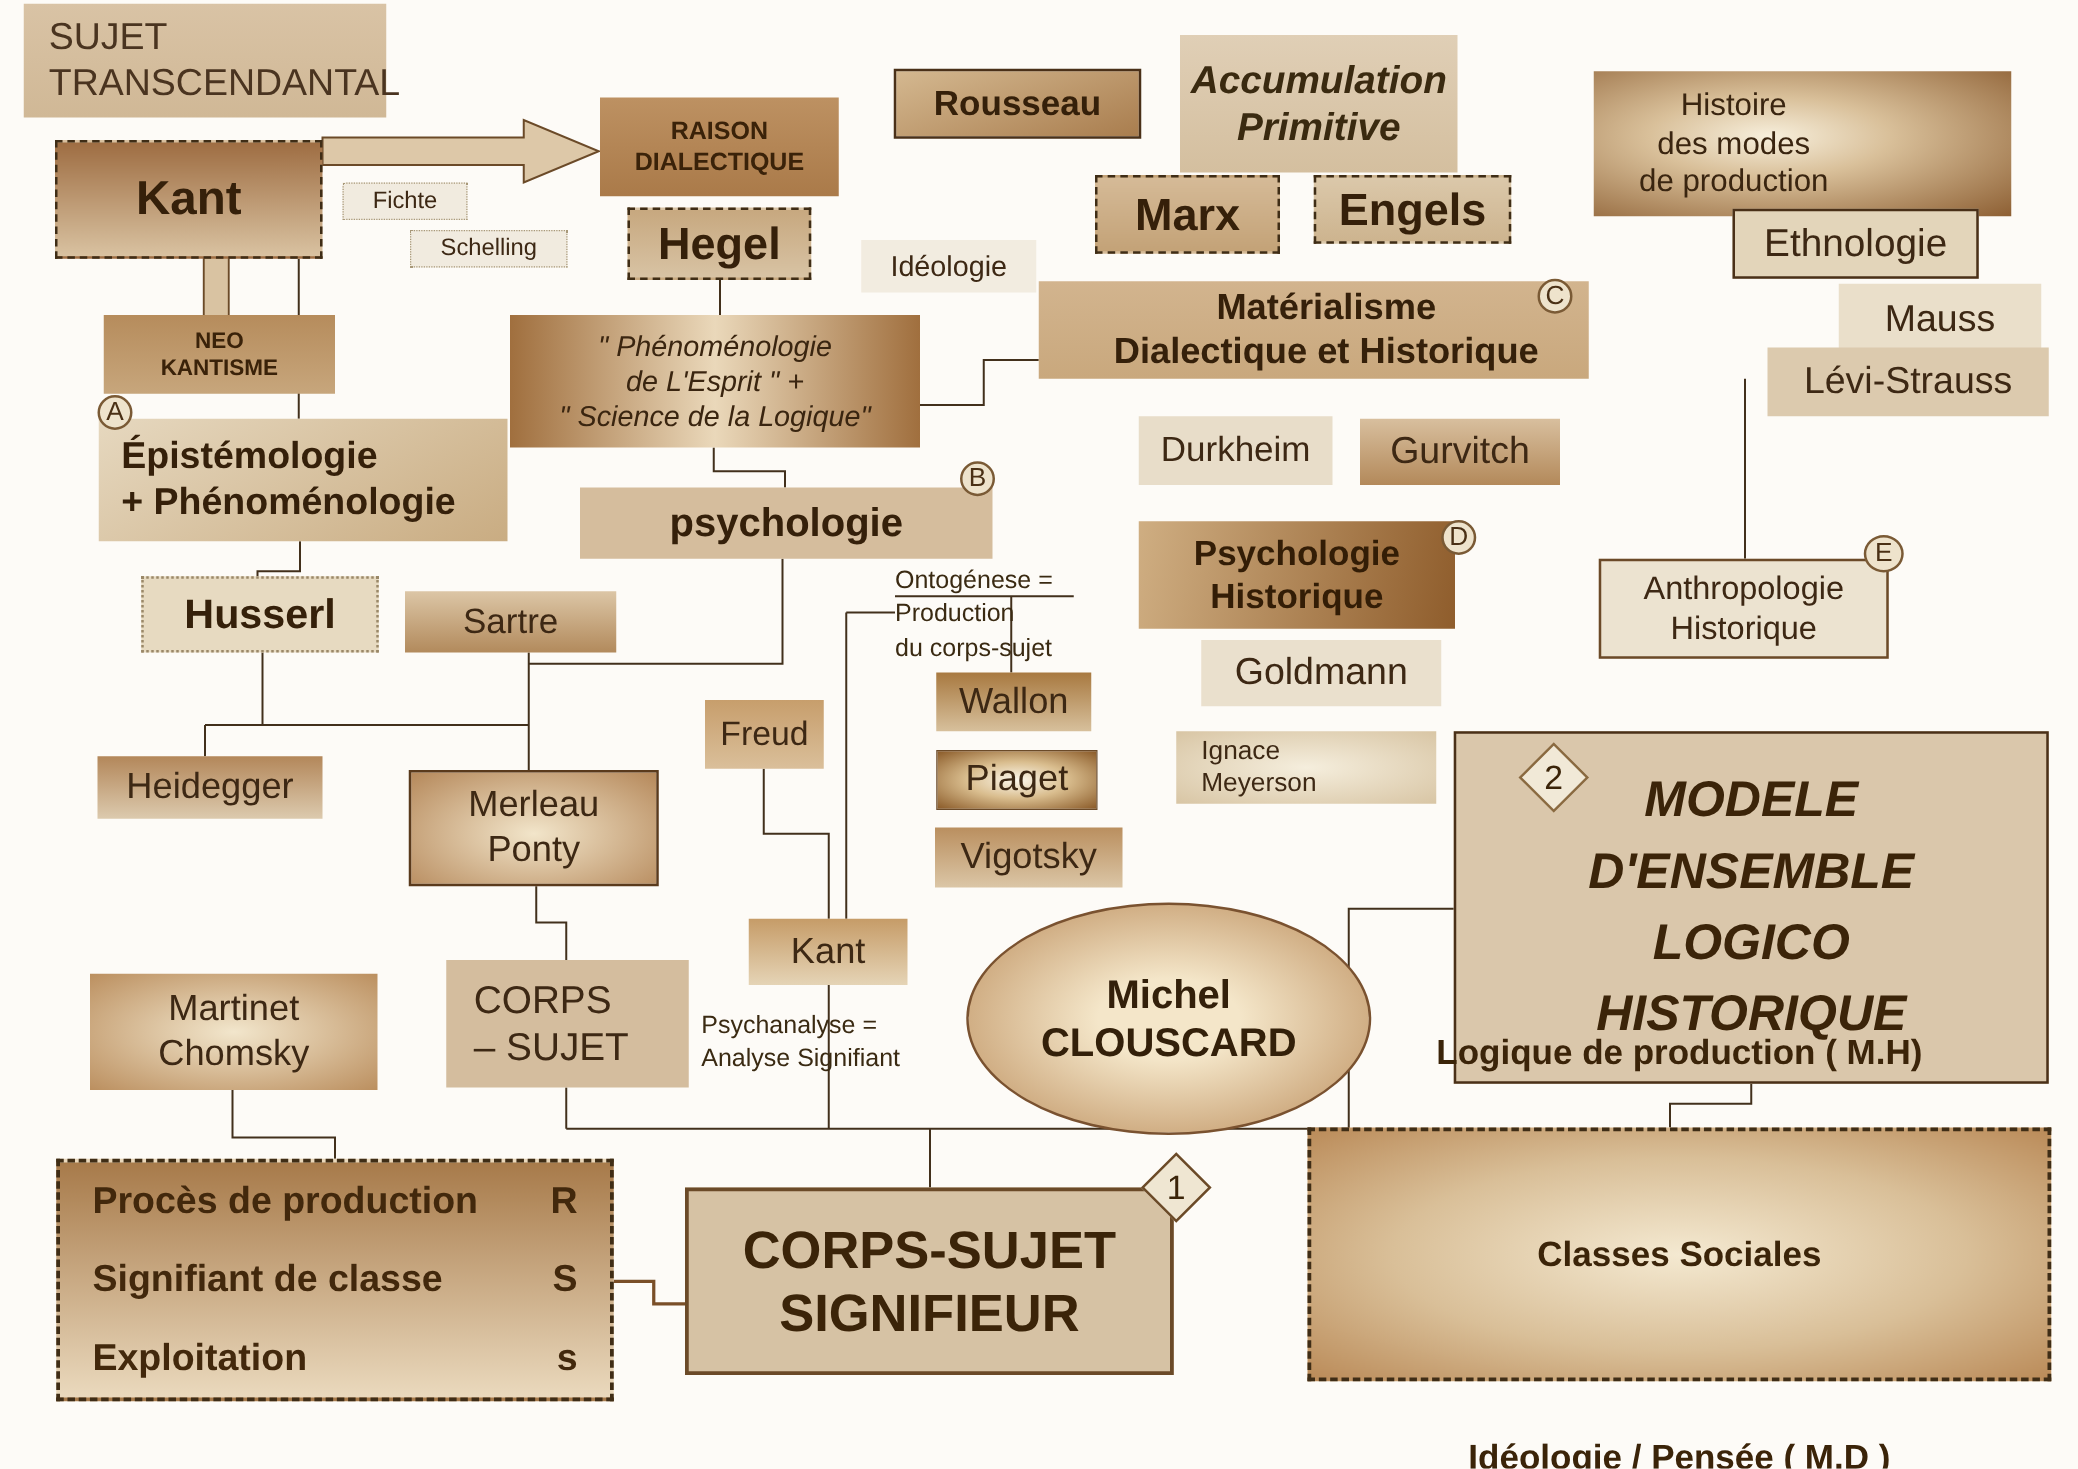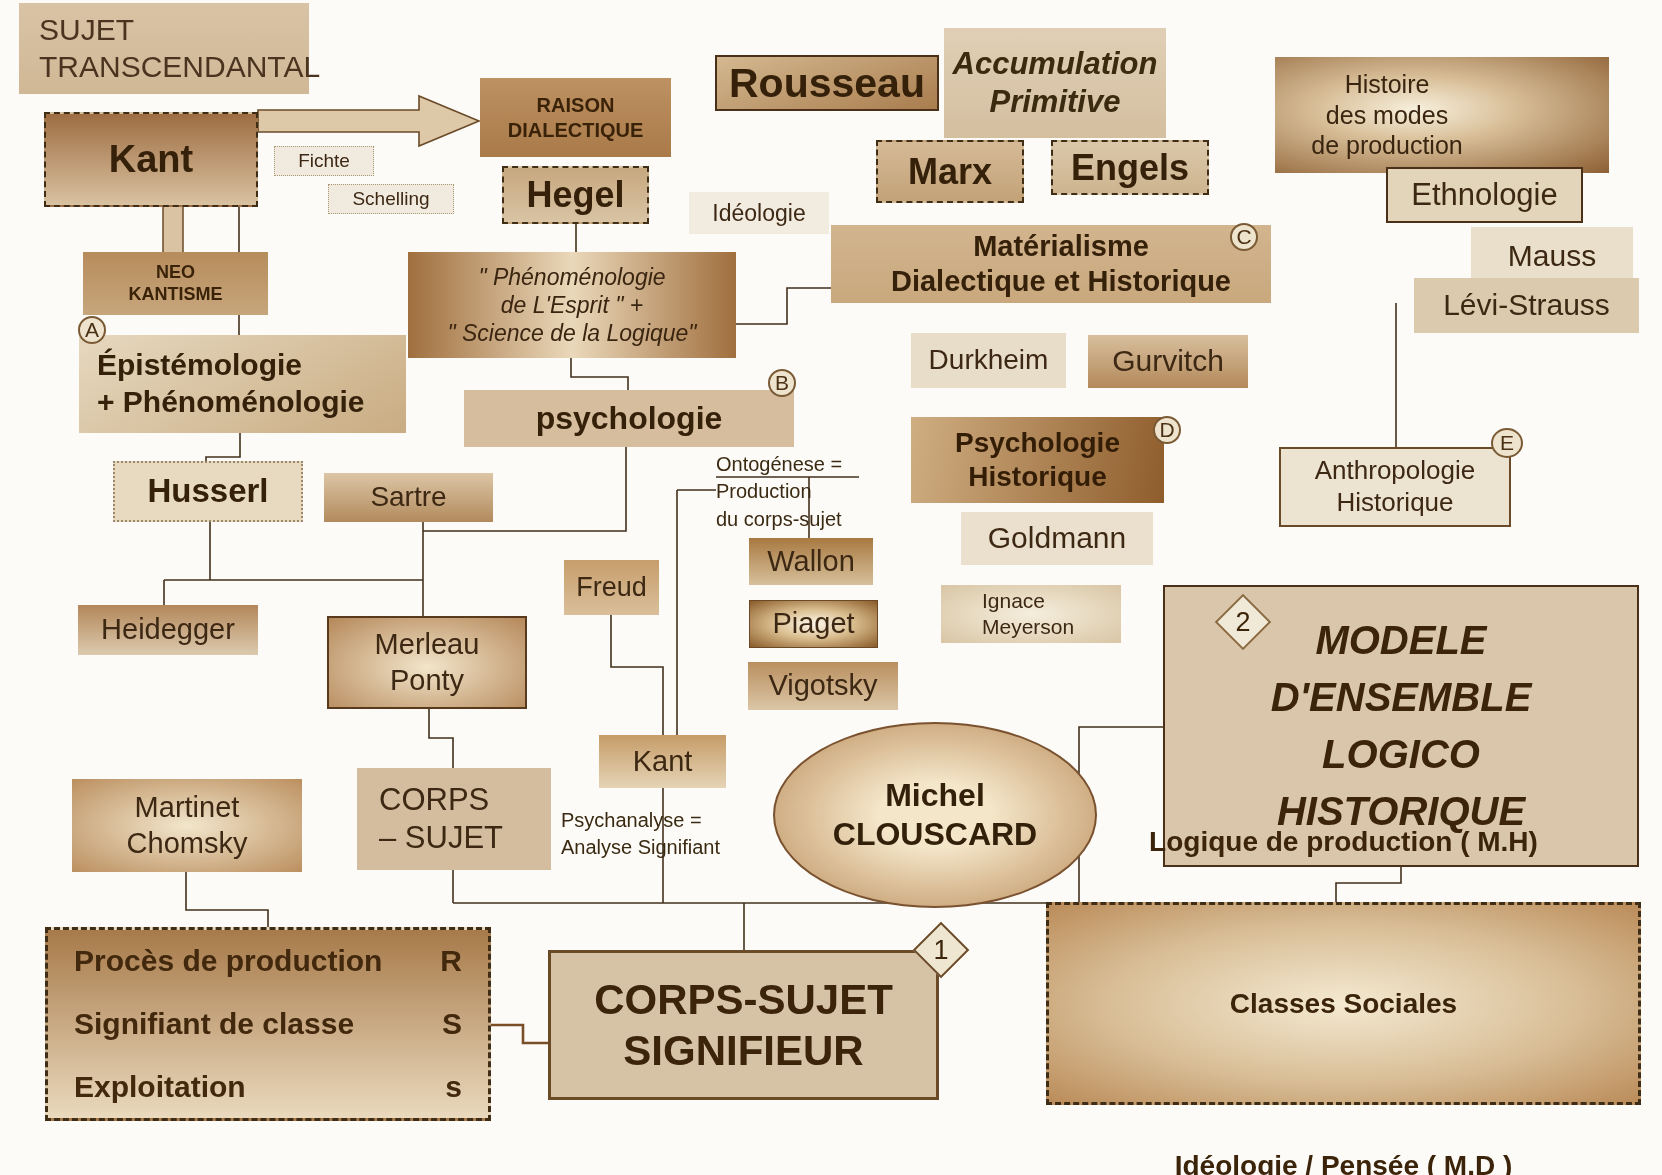"Rousseau" div.node { font-size: 41px -> 28px; width: 224px -> 198px }
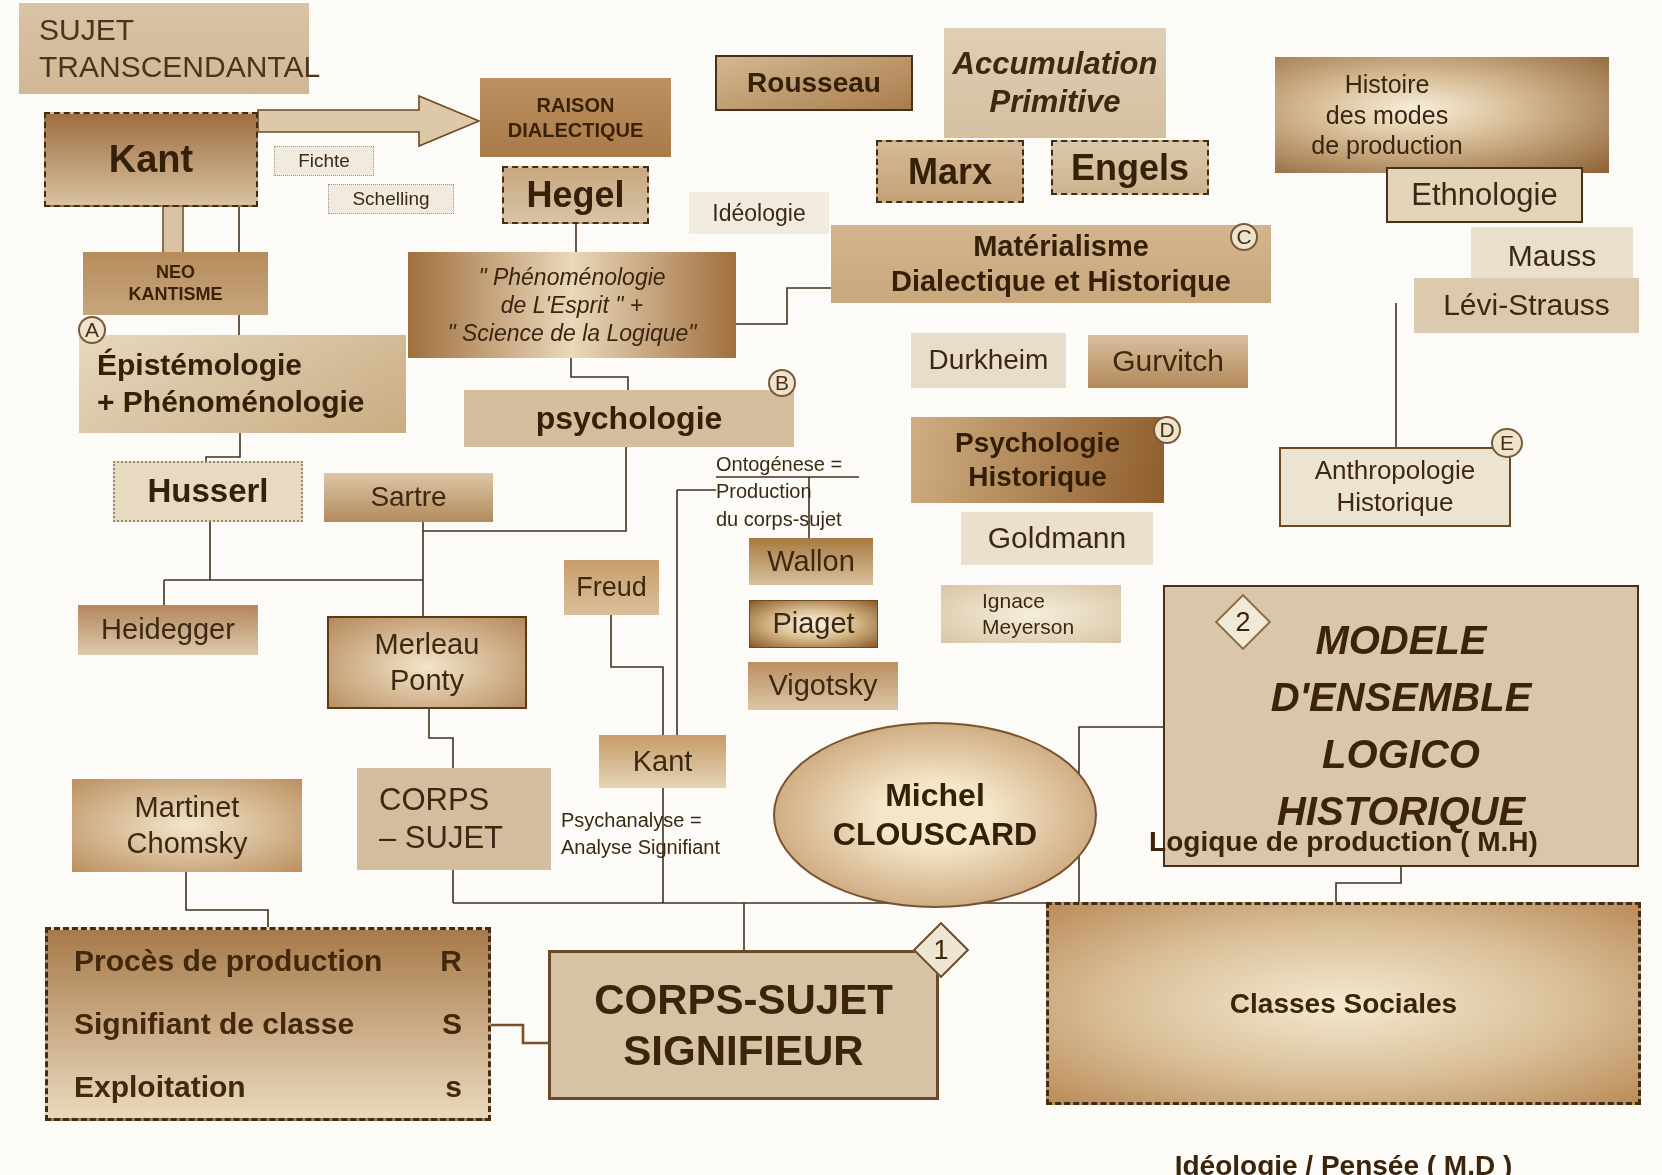"Ignace" div.node { padding-left: 41px -> 20px; width: 180px -> 208px }
